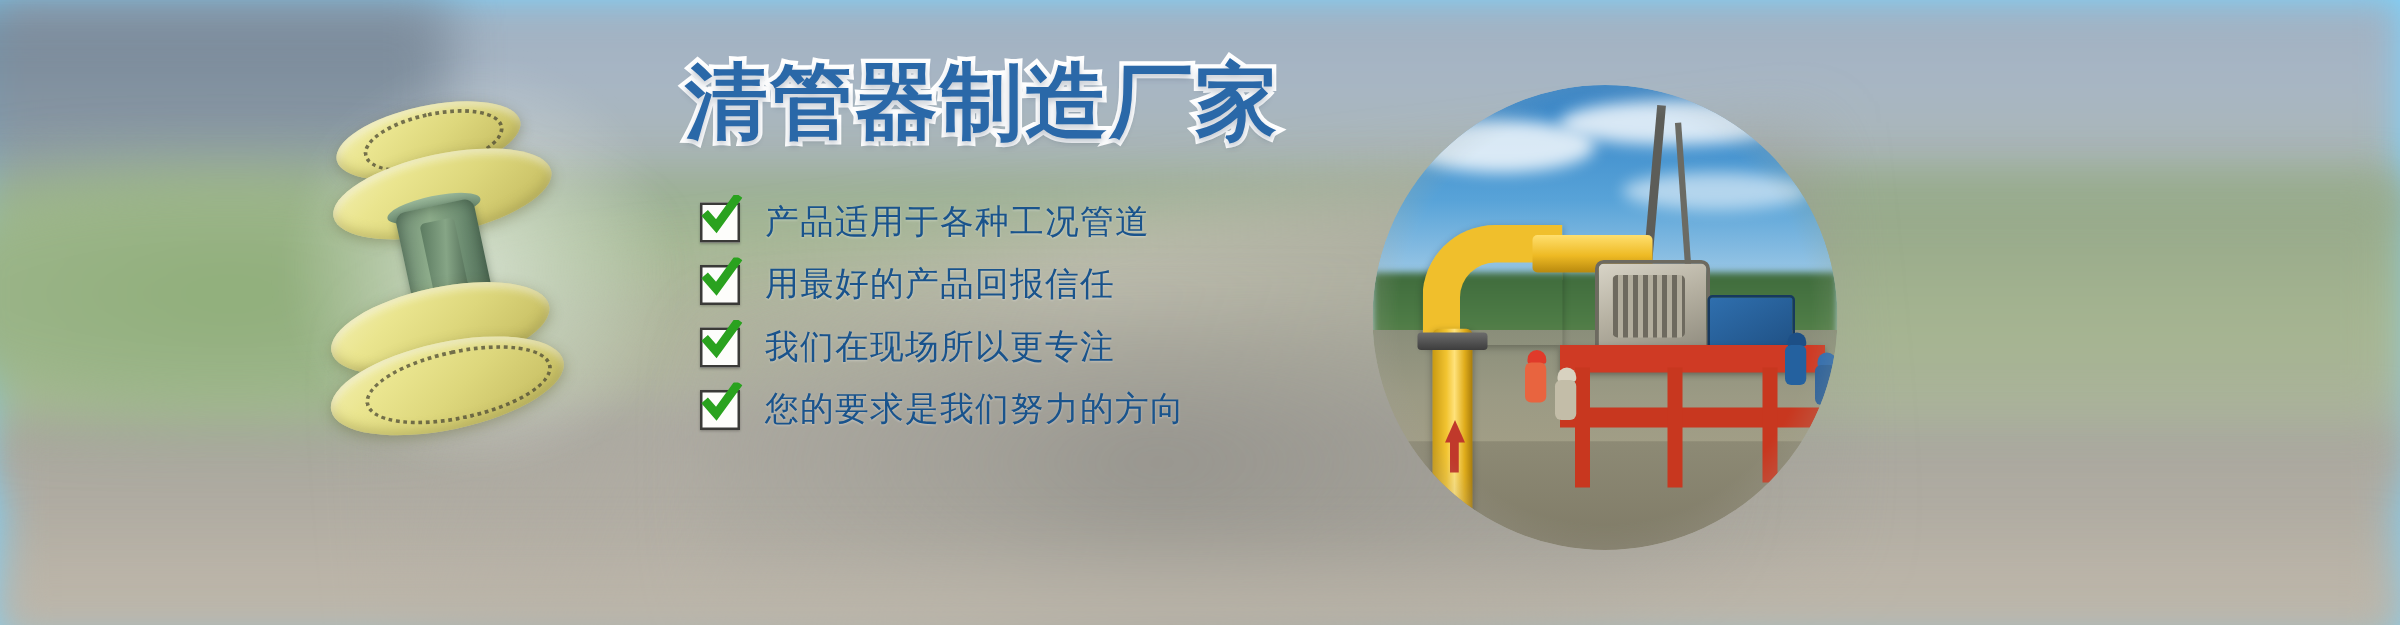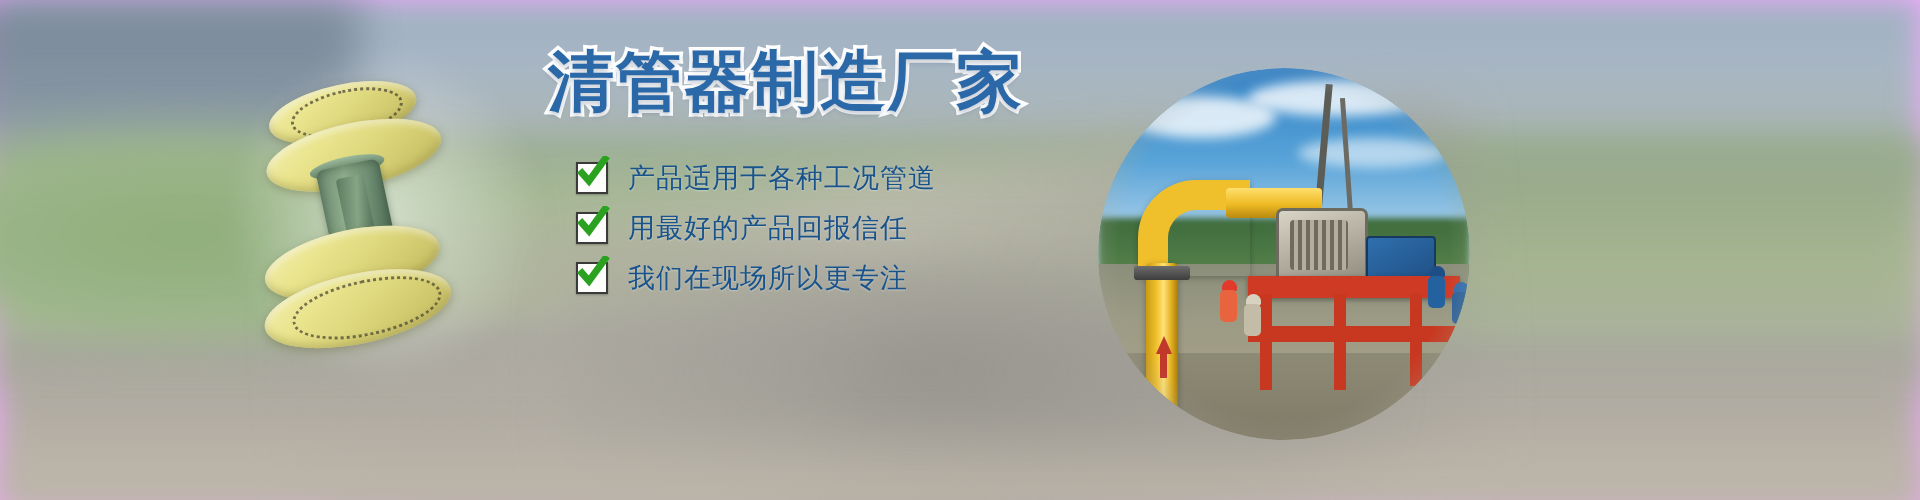"清管器制造厂家" .banner { background: #f0abfc -> #7dd3fc }
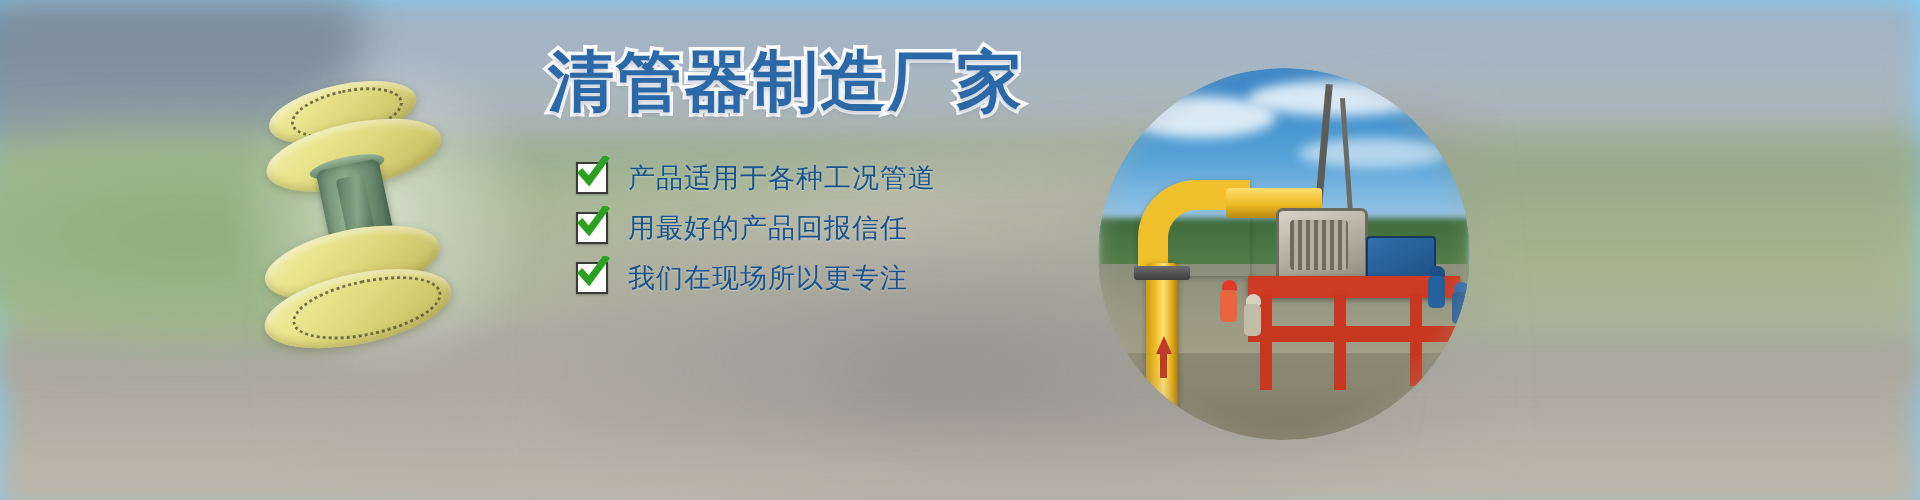"产品适用于各种工况管道" .bullet { margin-left: 16px -> none }
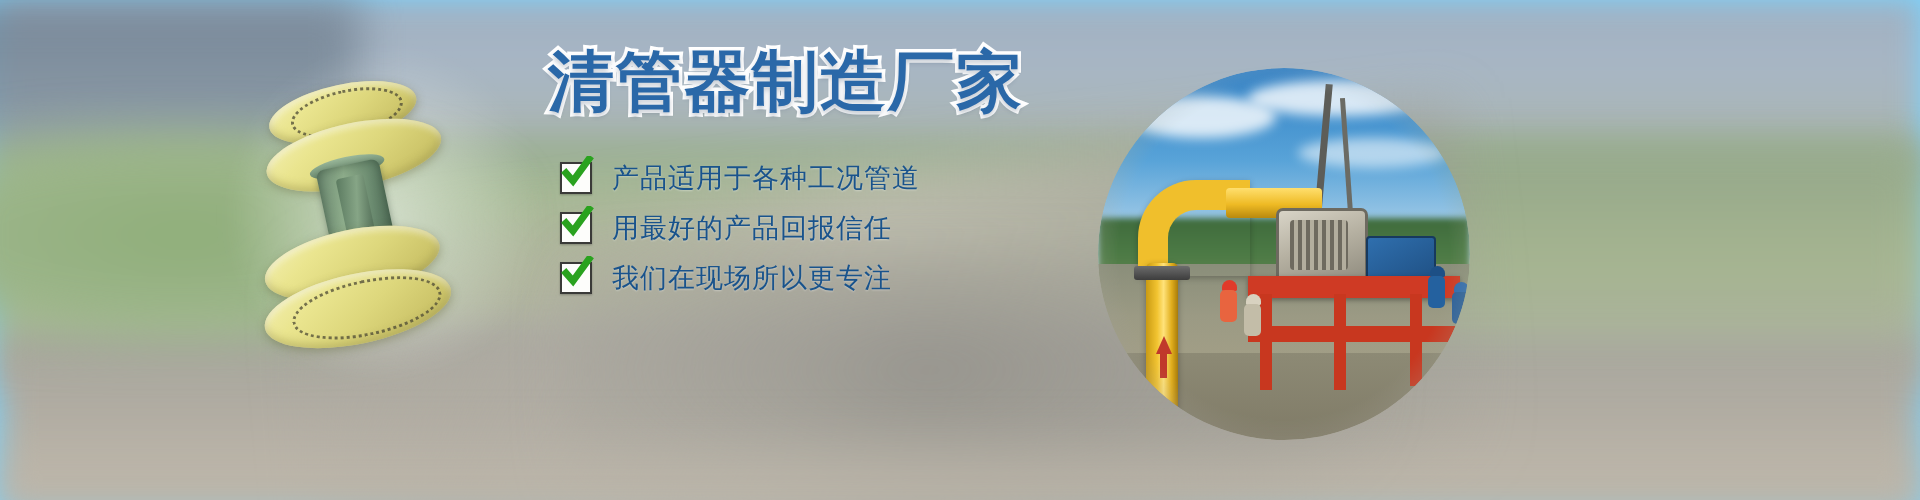"您的要求是我们努力的方向" div.bullet { html: none -> <div> <span> <svg> <path></path> </svg> </span> <span>您的要求是我们努力的方向</span> </div> }
